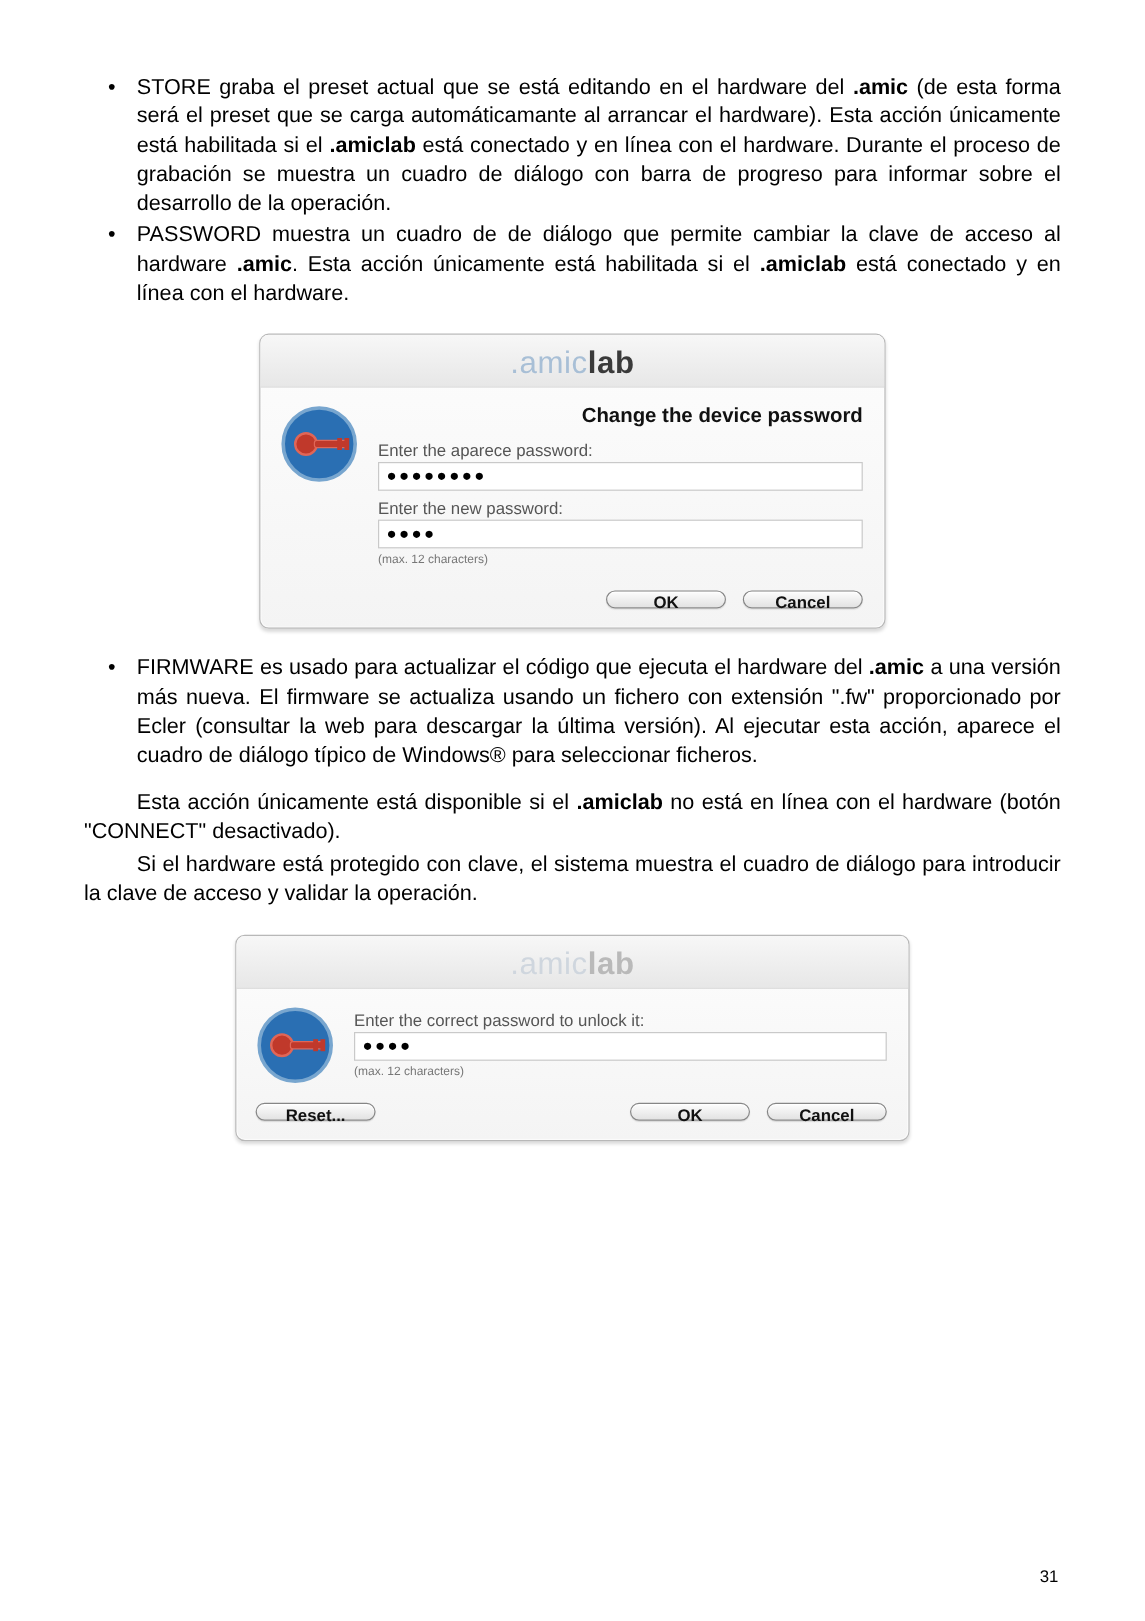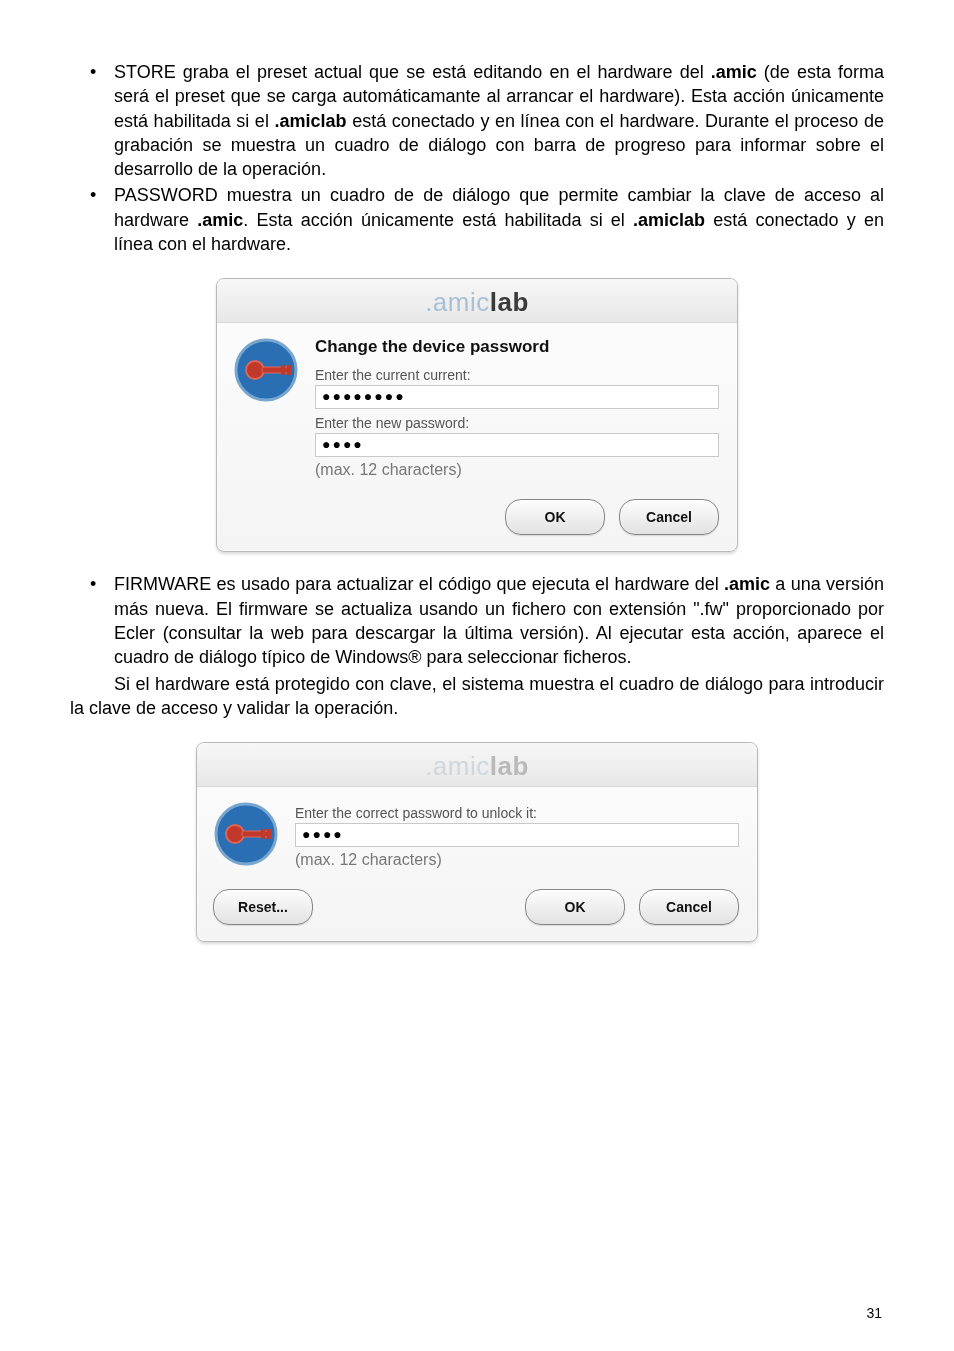"Change the device password" .dlg-heading { text-align: none -> right }
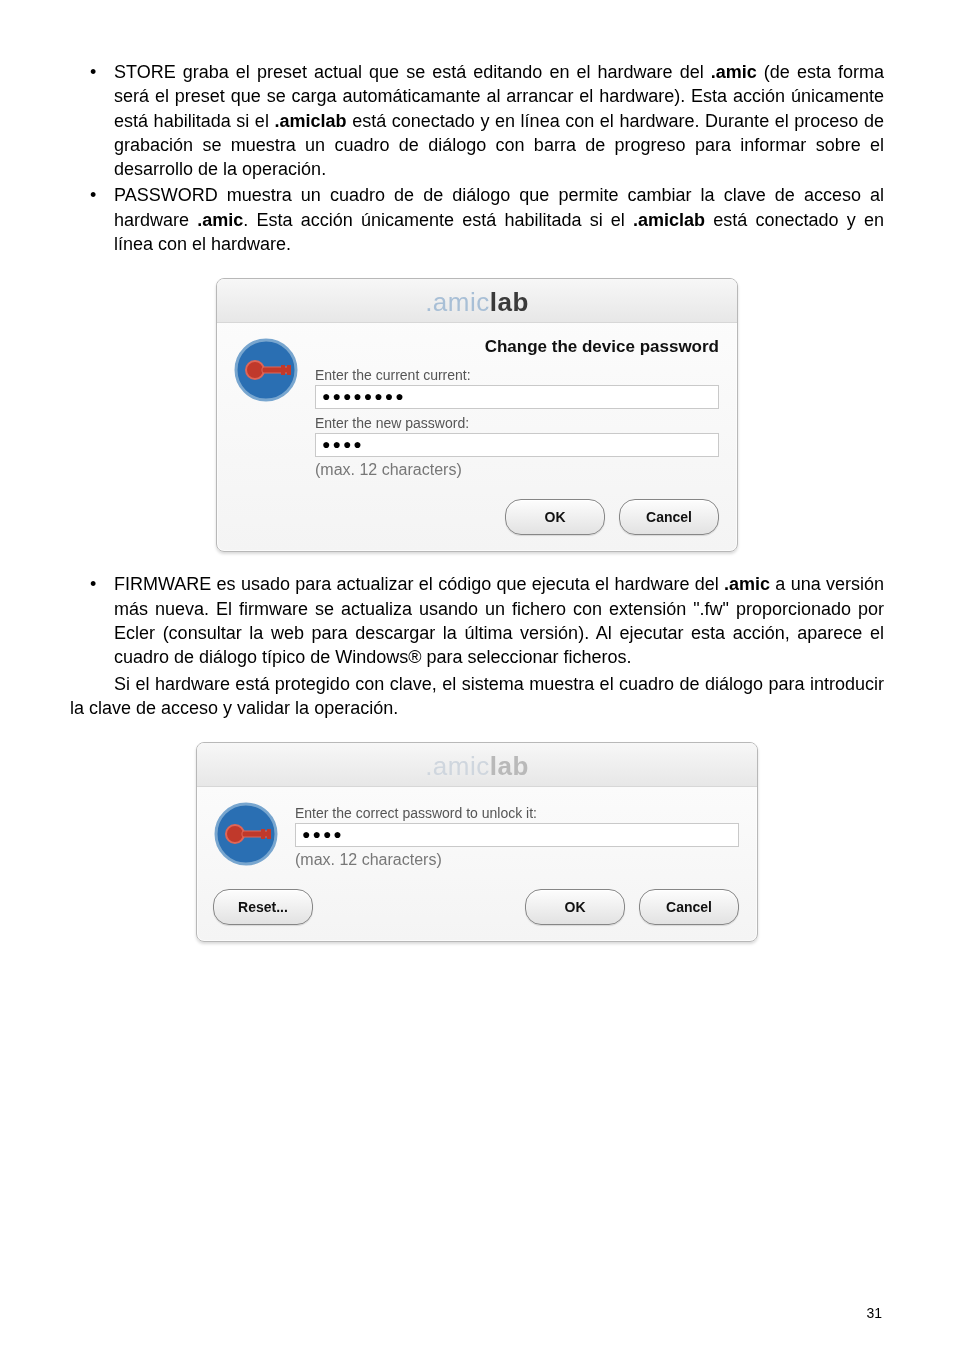"Enter the current current:" div.fld-label { text: current current -> aparece password }
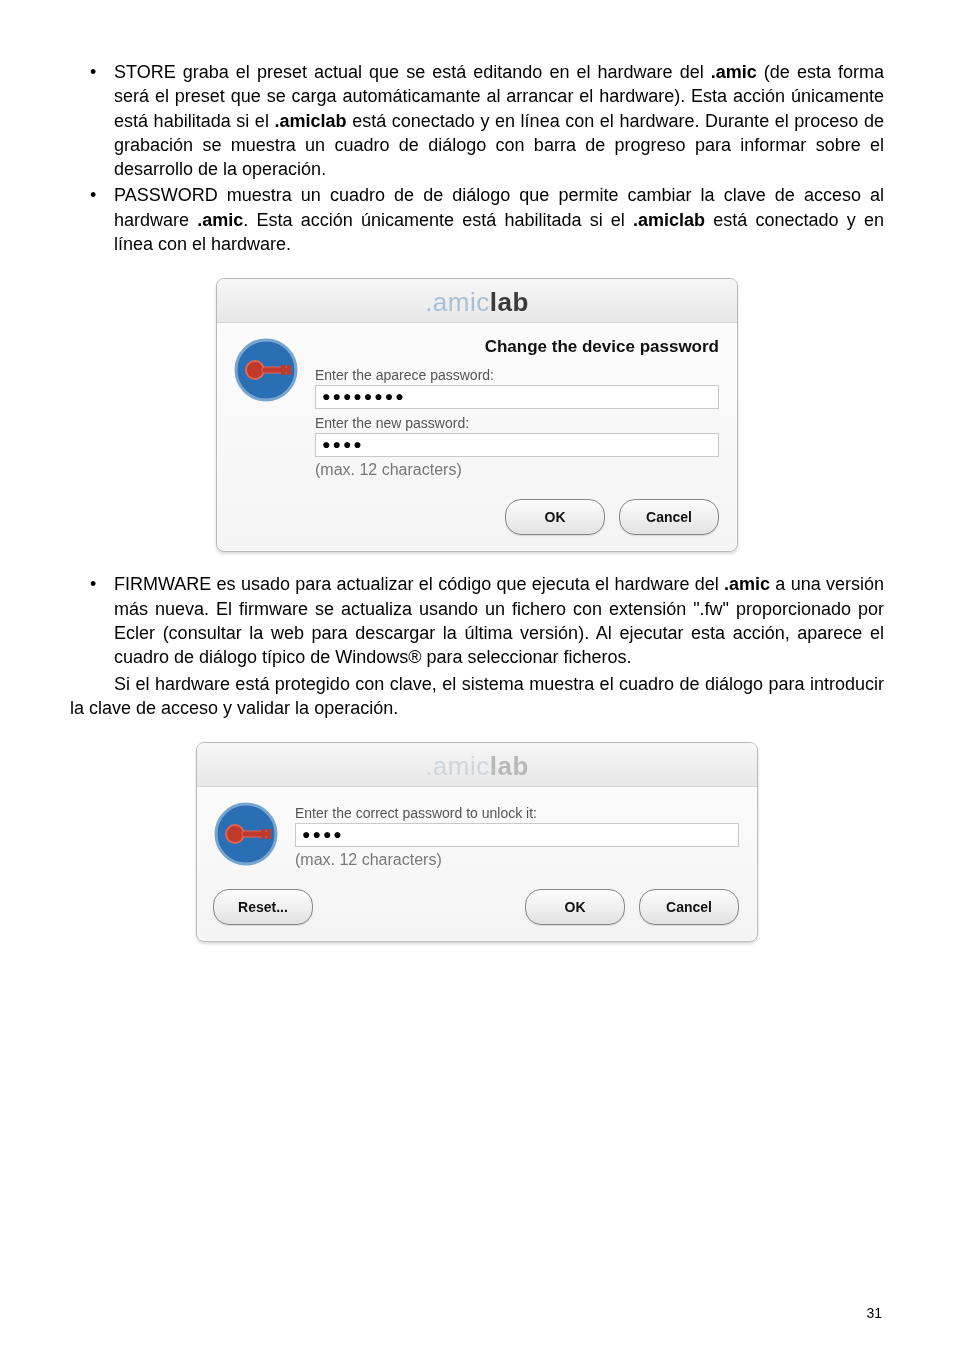"(max. 12 characters)" .hint { font-size: 16px -> 10px }
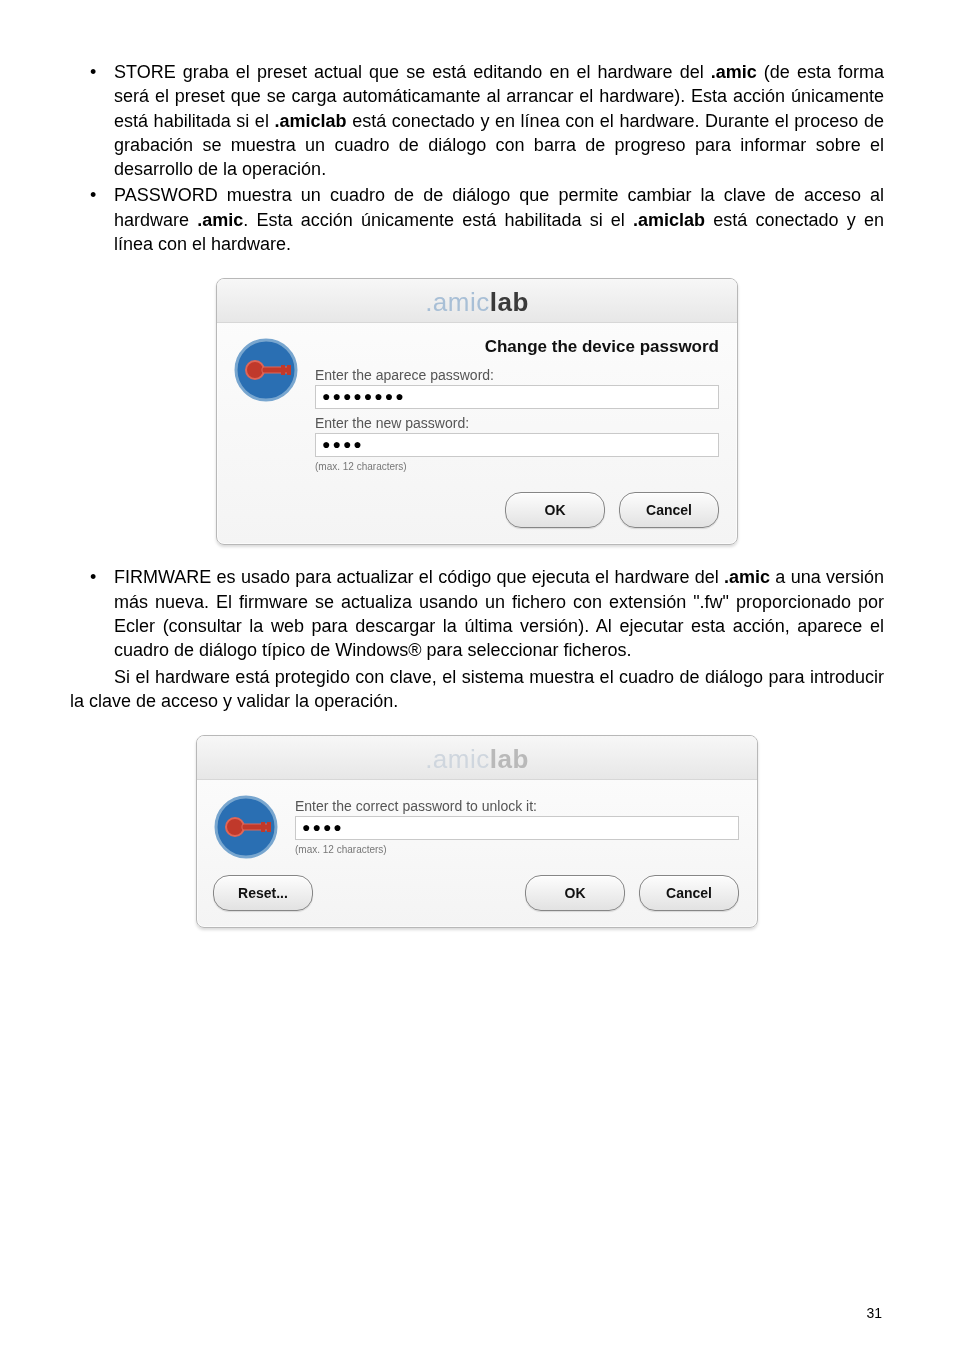"OK" .btn { height: 36px -> 15px }
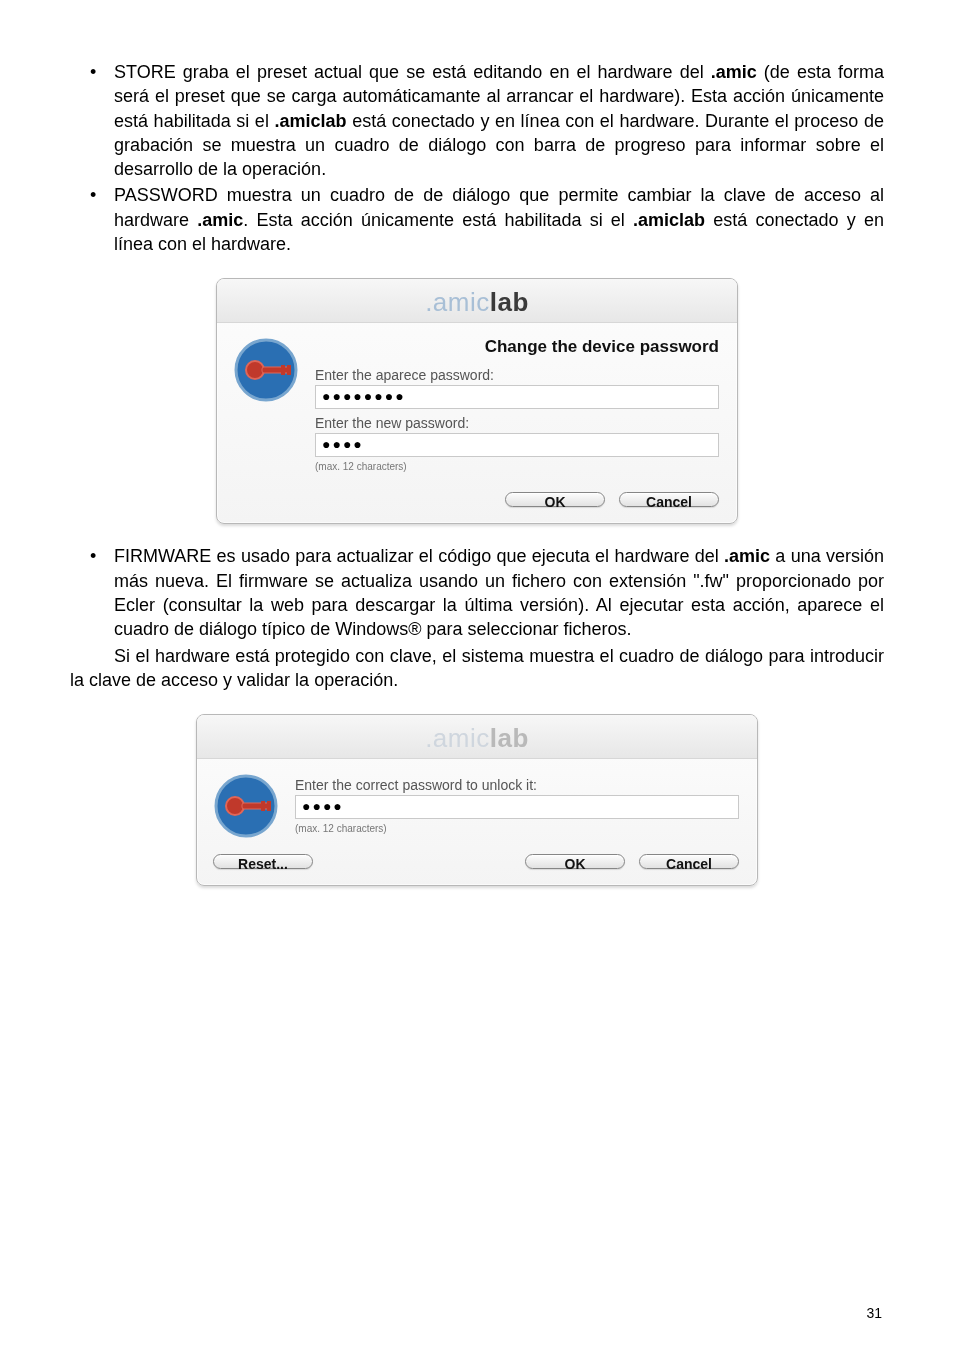"Esta acción únicamente está disponible" p.para { html: none -> <p><span>Esta acción únicamente está disponible si el </span><span>.amiclab</span><span> no está en línea con el hardware (botón "CONNECT" desactivado).</span></p> }
